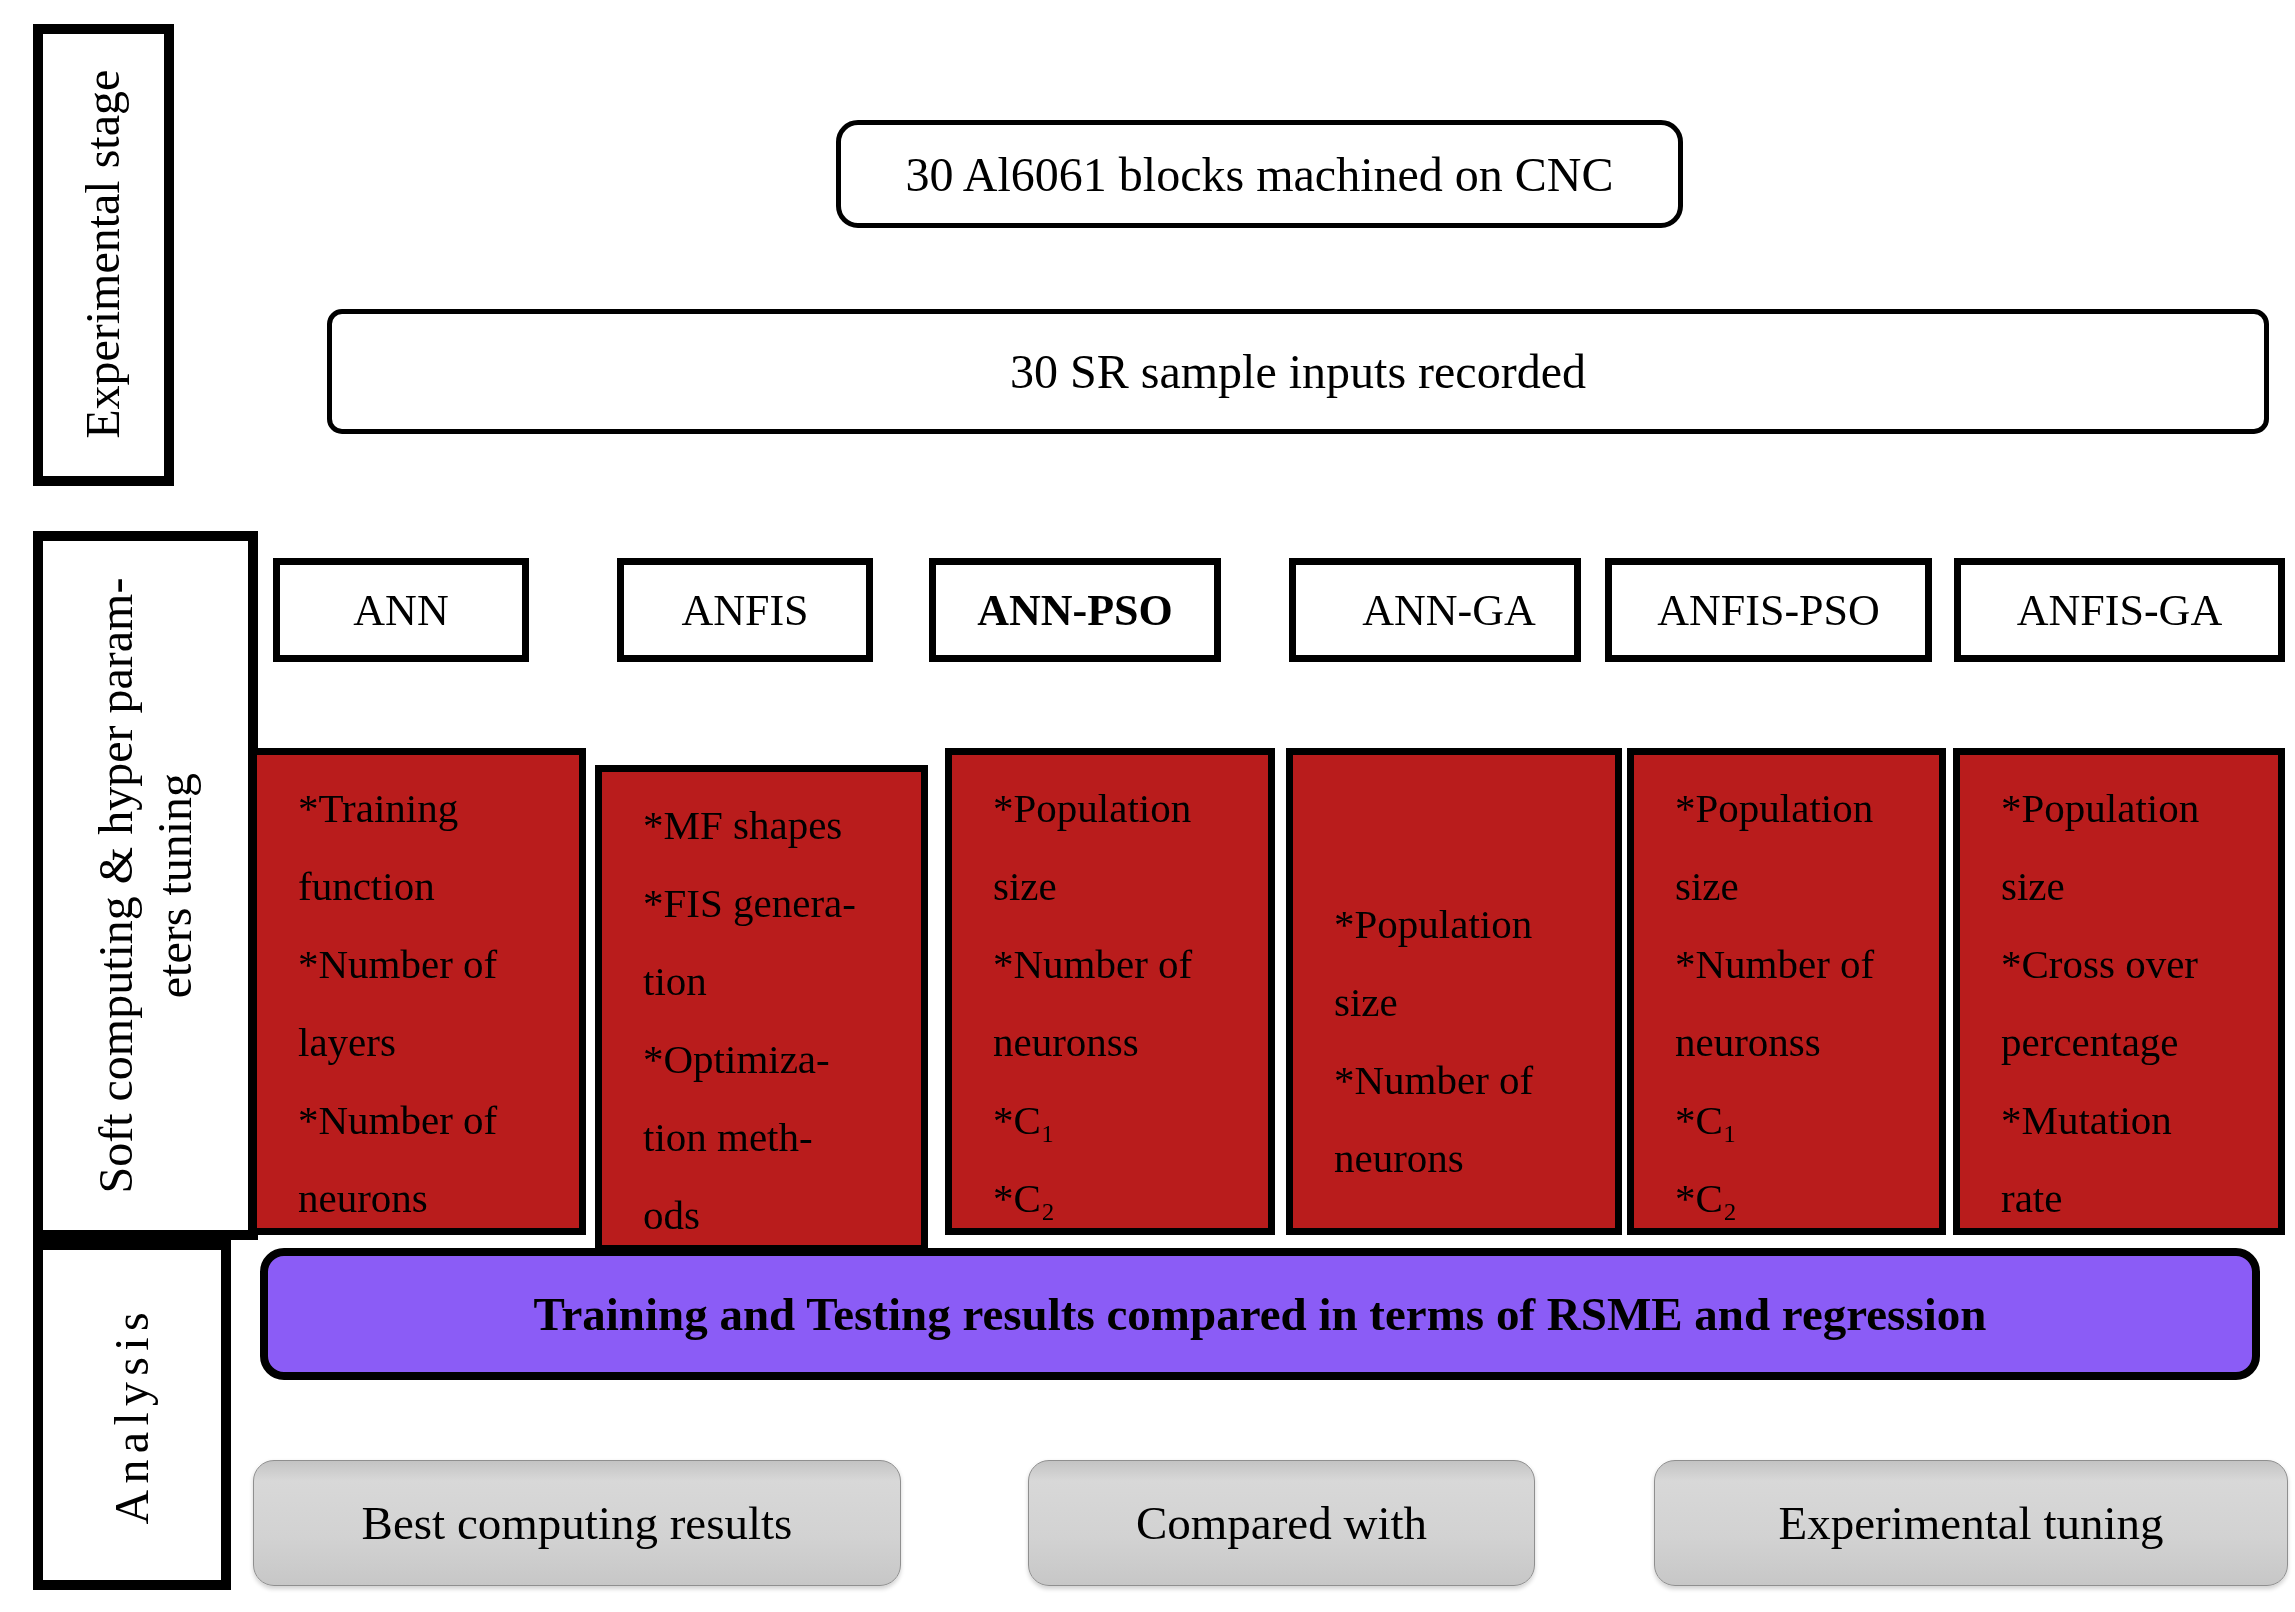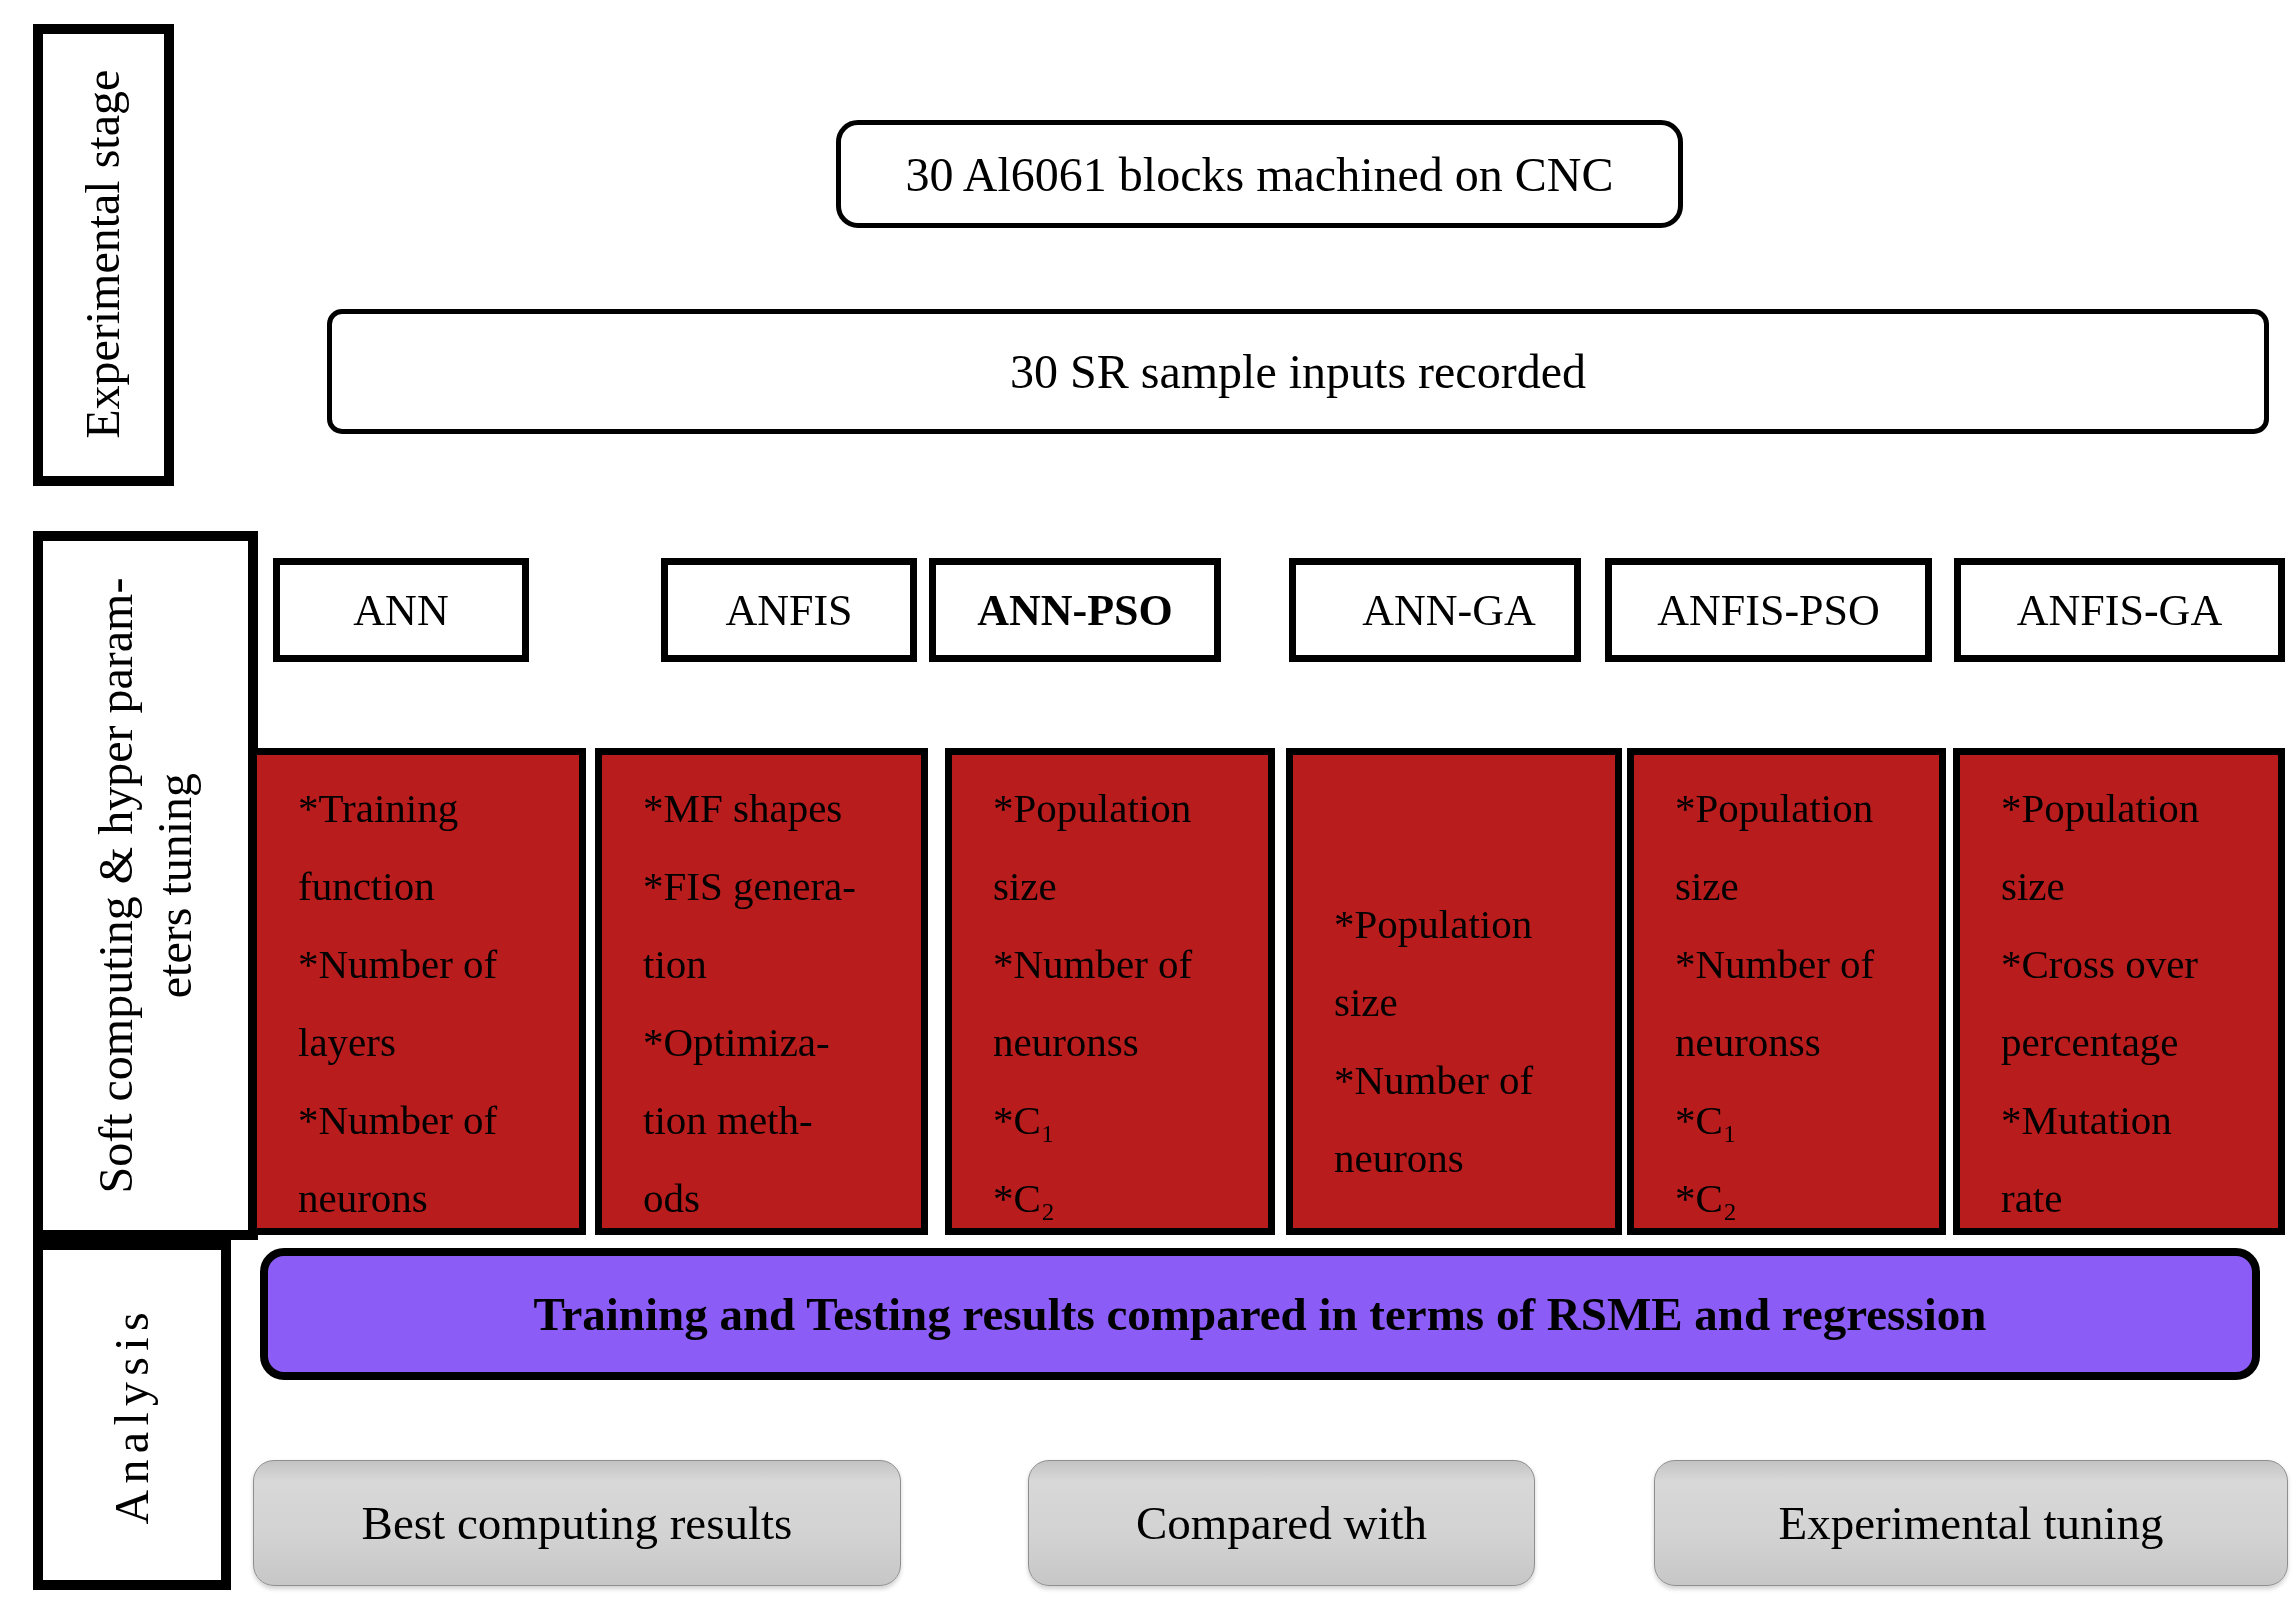"ANFIS" div.abs { margin-left: 44px -> none }
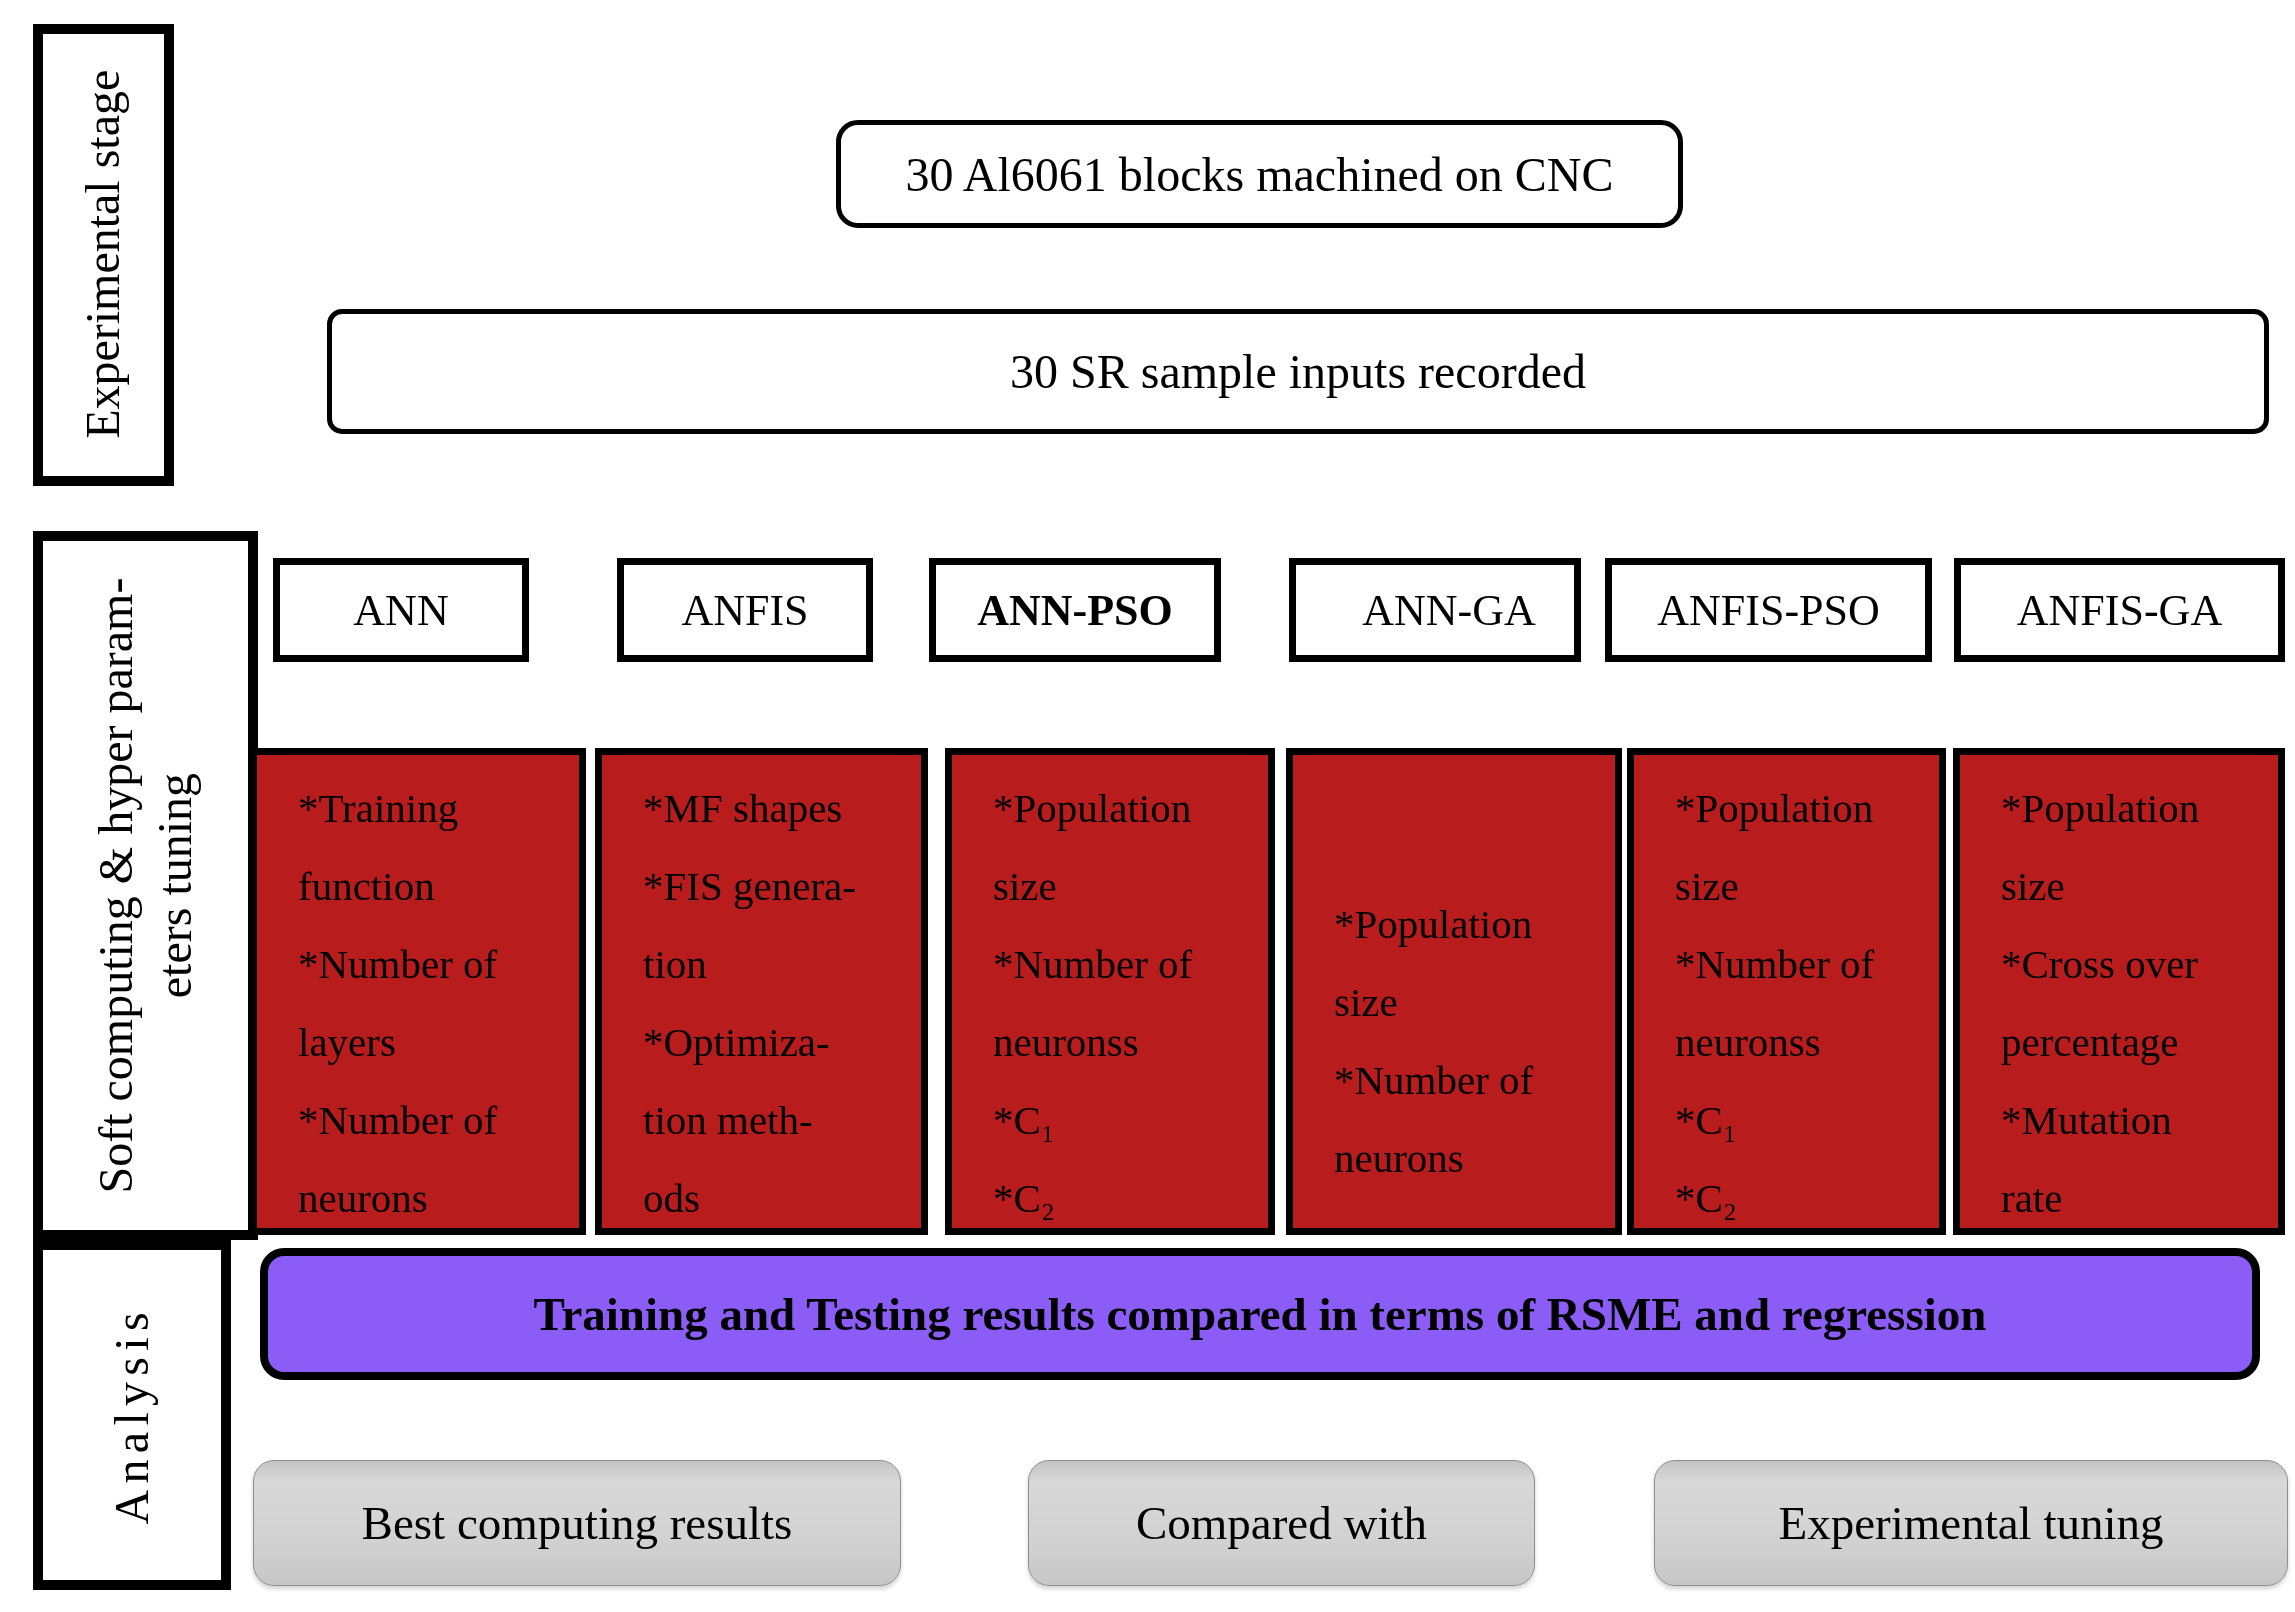"*MF shapes" div.abs { top: 748px -> 765px }
